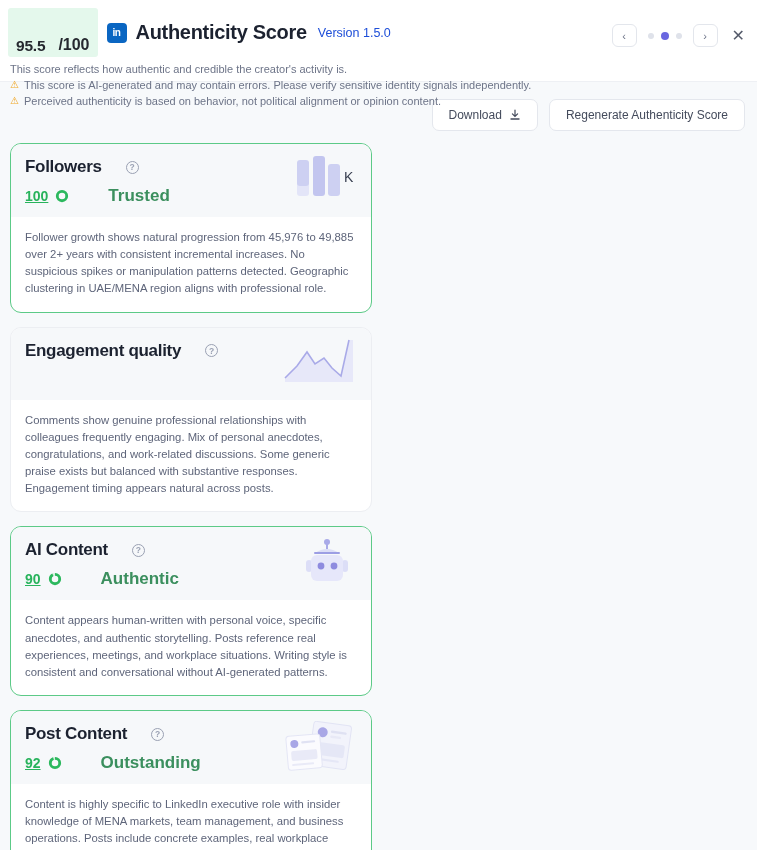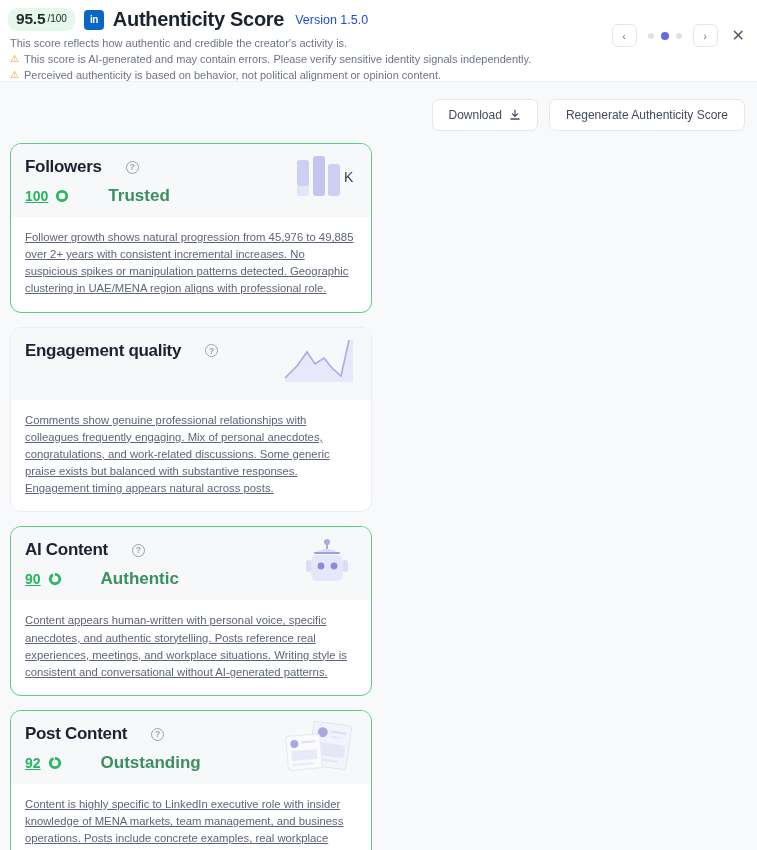"95.5" .score-badge { align-items: center -> flex-end; border-radius: 9px -> 3px; gap: 2px -> 13px }
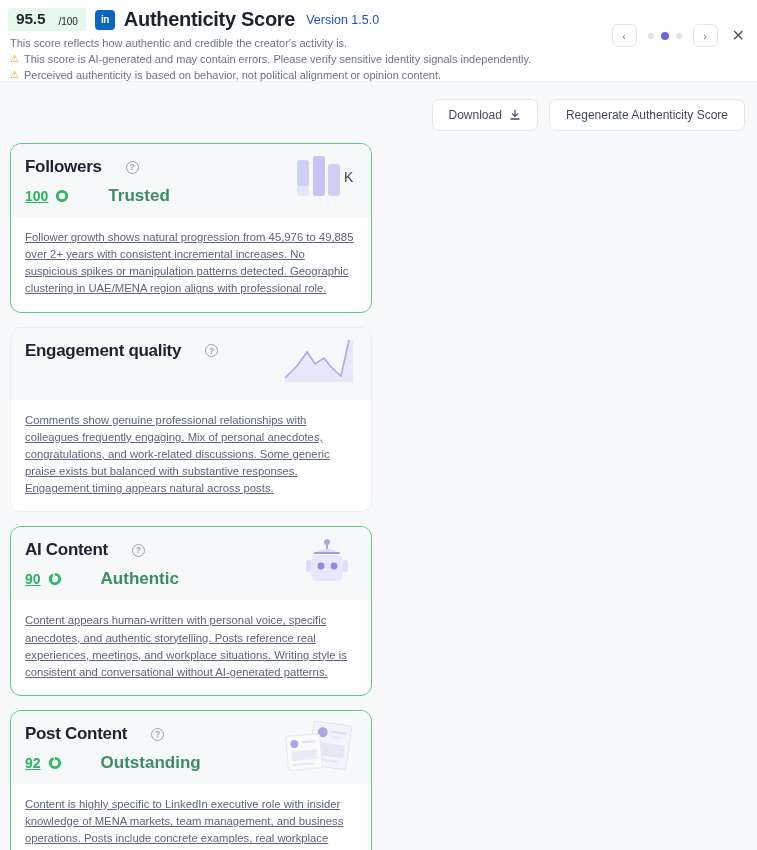"/100" .score-badge .small { font-size: 10px -> 16px; font-weight: 400 -> 700; margin-top: none -> 26px }
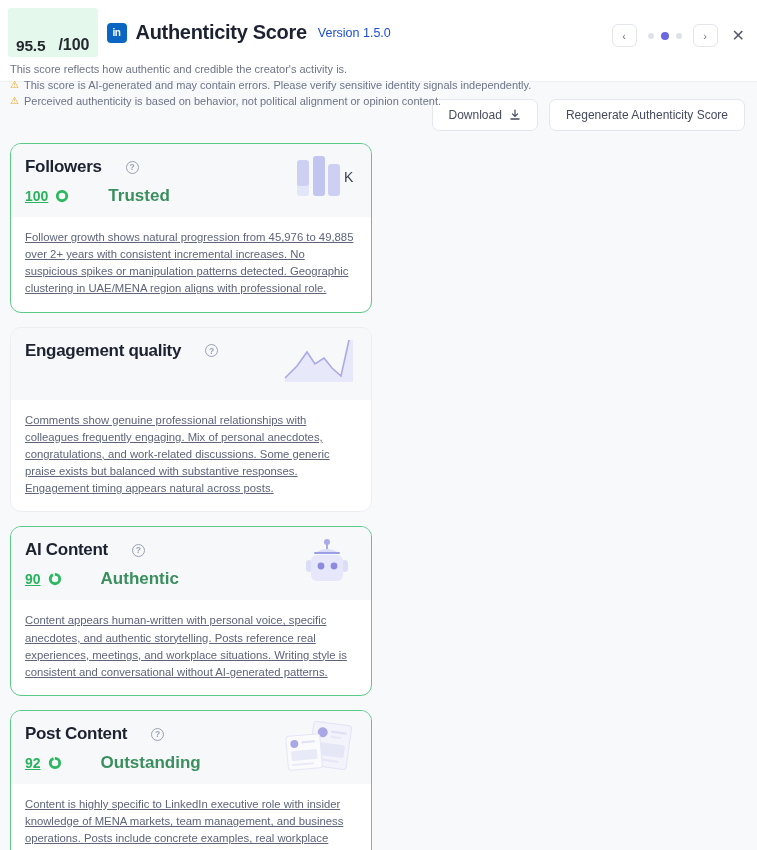"Follower growth shows natural" .card-text { text-decoration: underline -> none }
